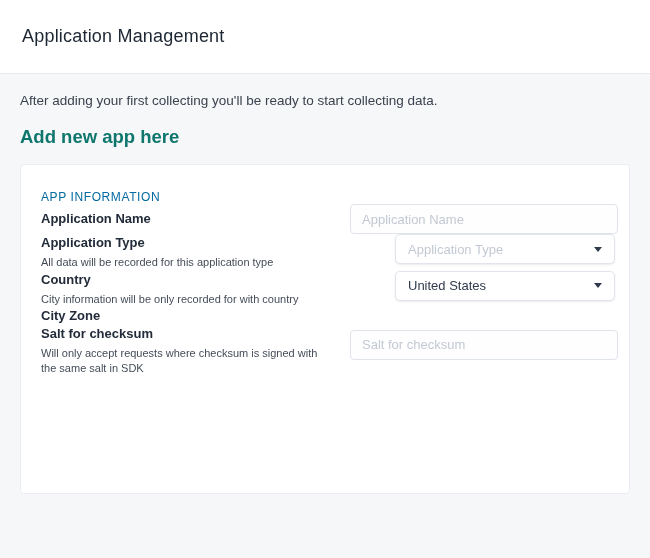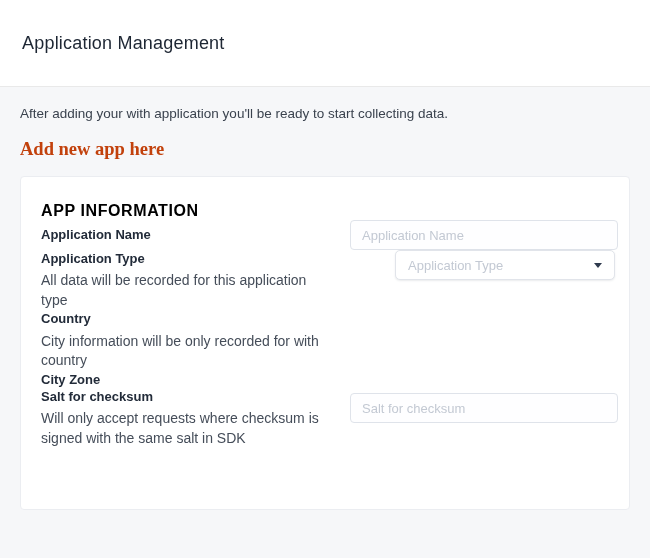"Application Management" .header { height: 87px -> 74px }
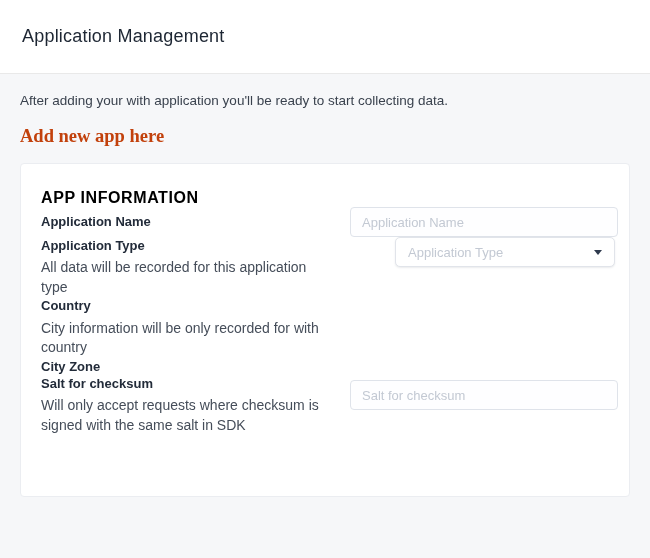"After adding your with application" p.subheading { text: with application -> first collecting }
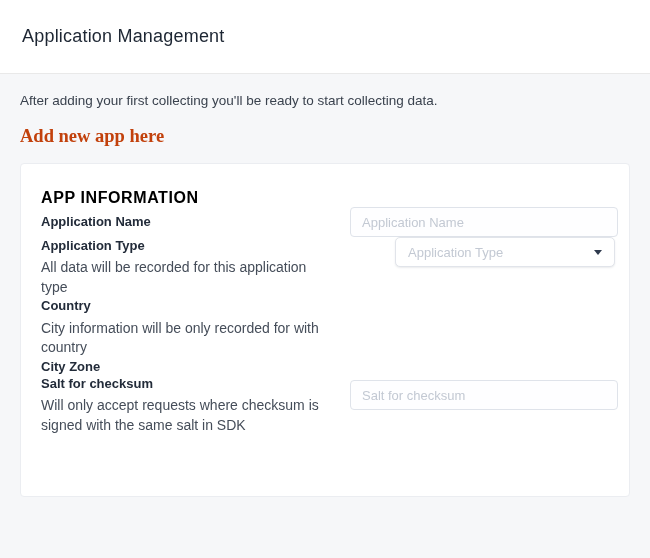"Add new app here" .section-heading { color: #c2410c -> #0f766e; font-family: Liberation Serif, serif -> none }
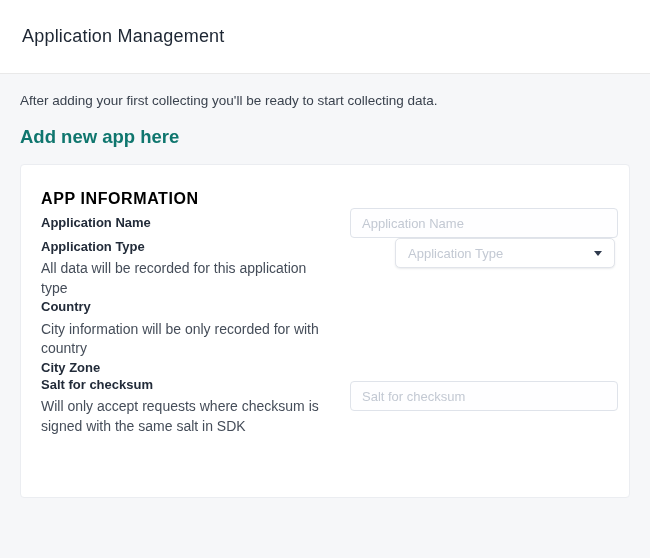"APP INFORMATION" .section-title { color: #000000 -> #0369a1; font-size: 16px -> 12px; font-weight: 700 -> 400 }
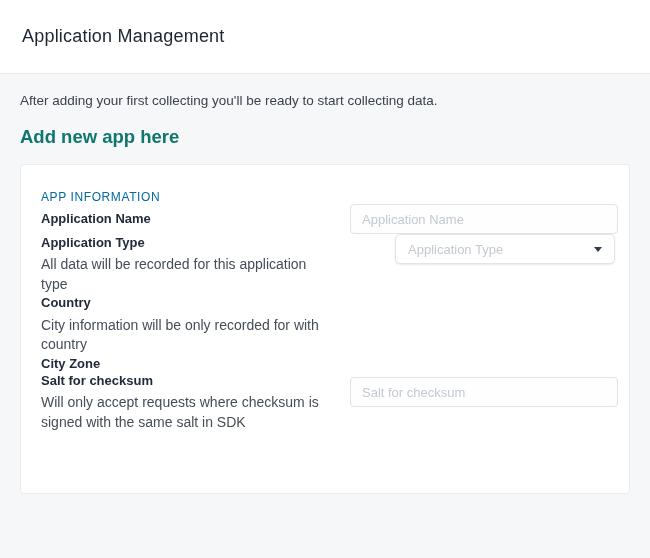"All data will be recorded" .field-helper { font-size: 14px -> 11px }
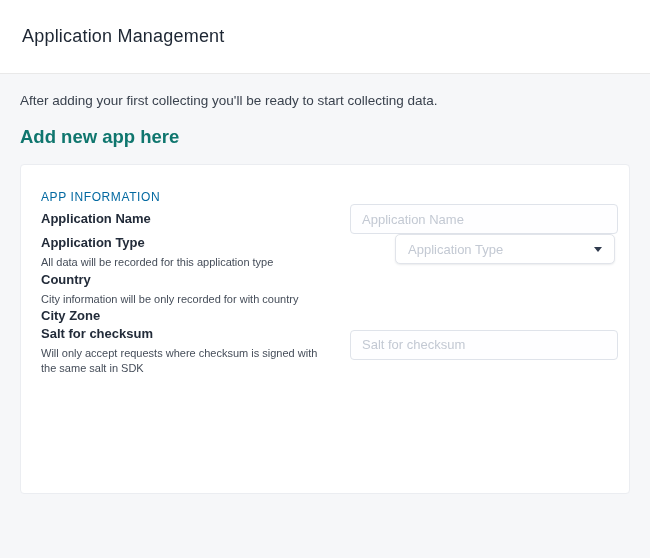"United States" div.control-col { html: none -> <div> <div> <span>United States</span> <span></span> </div> </div> }
